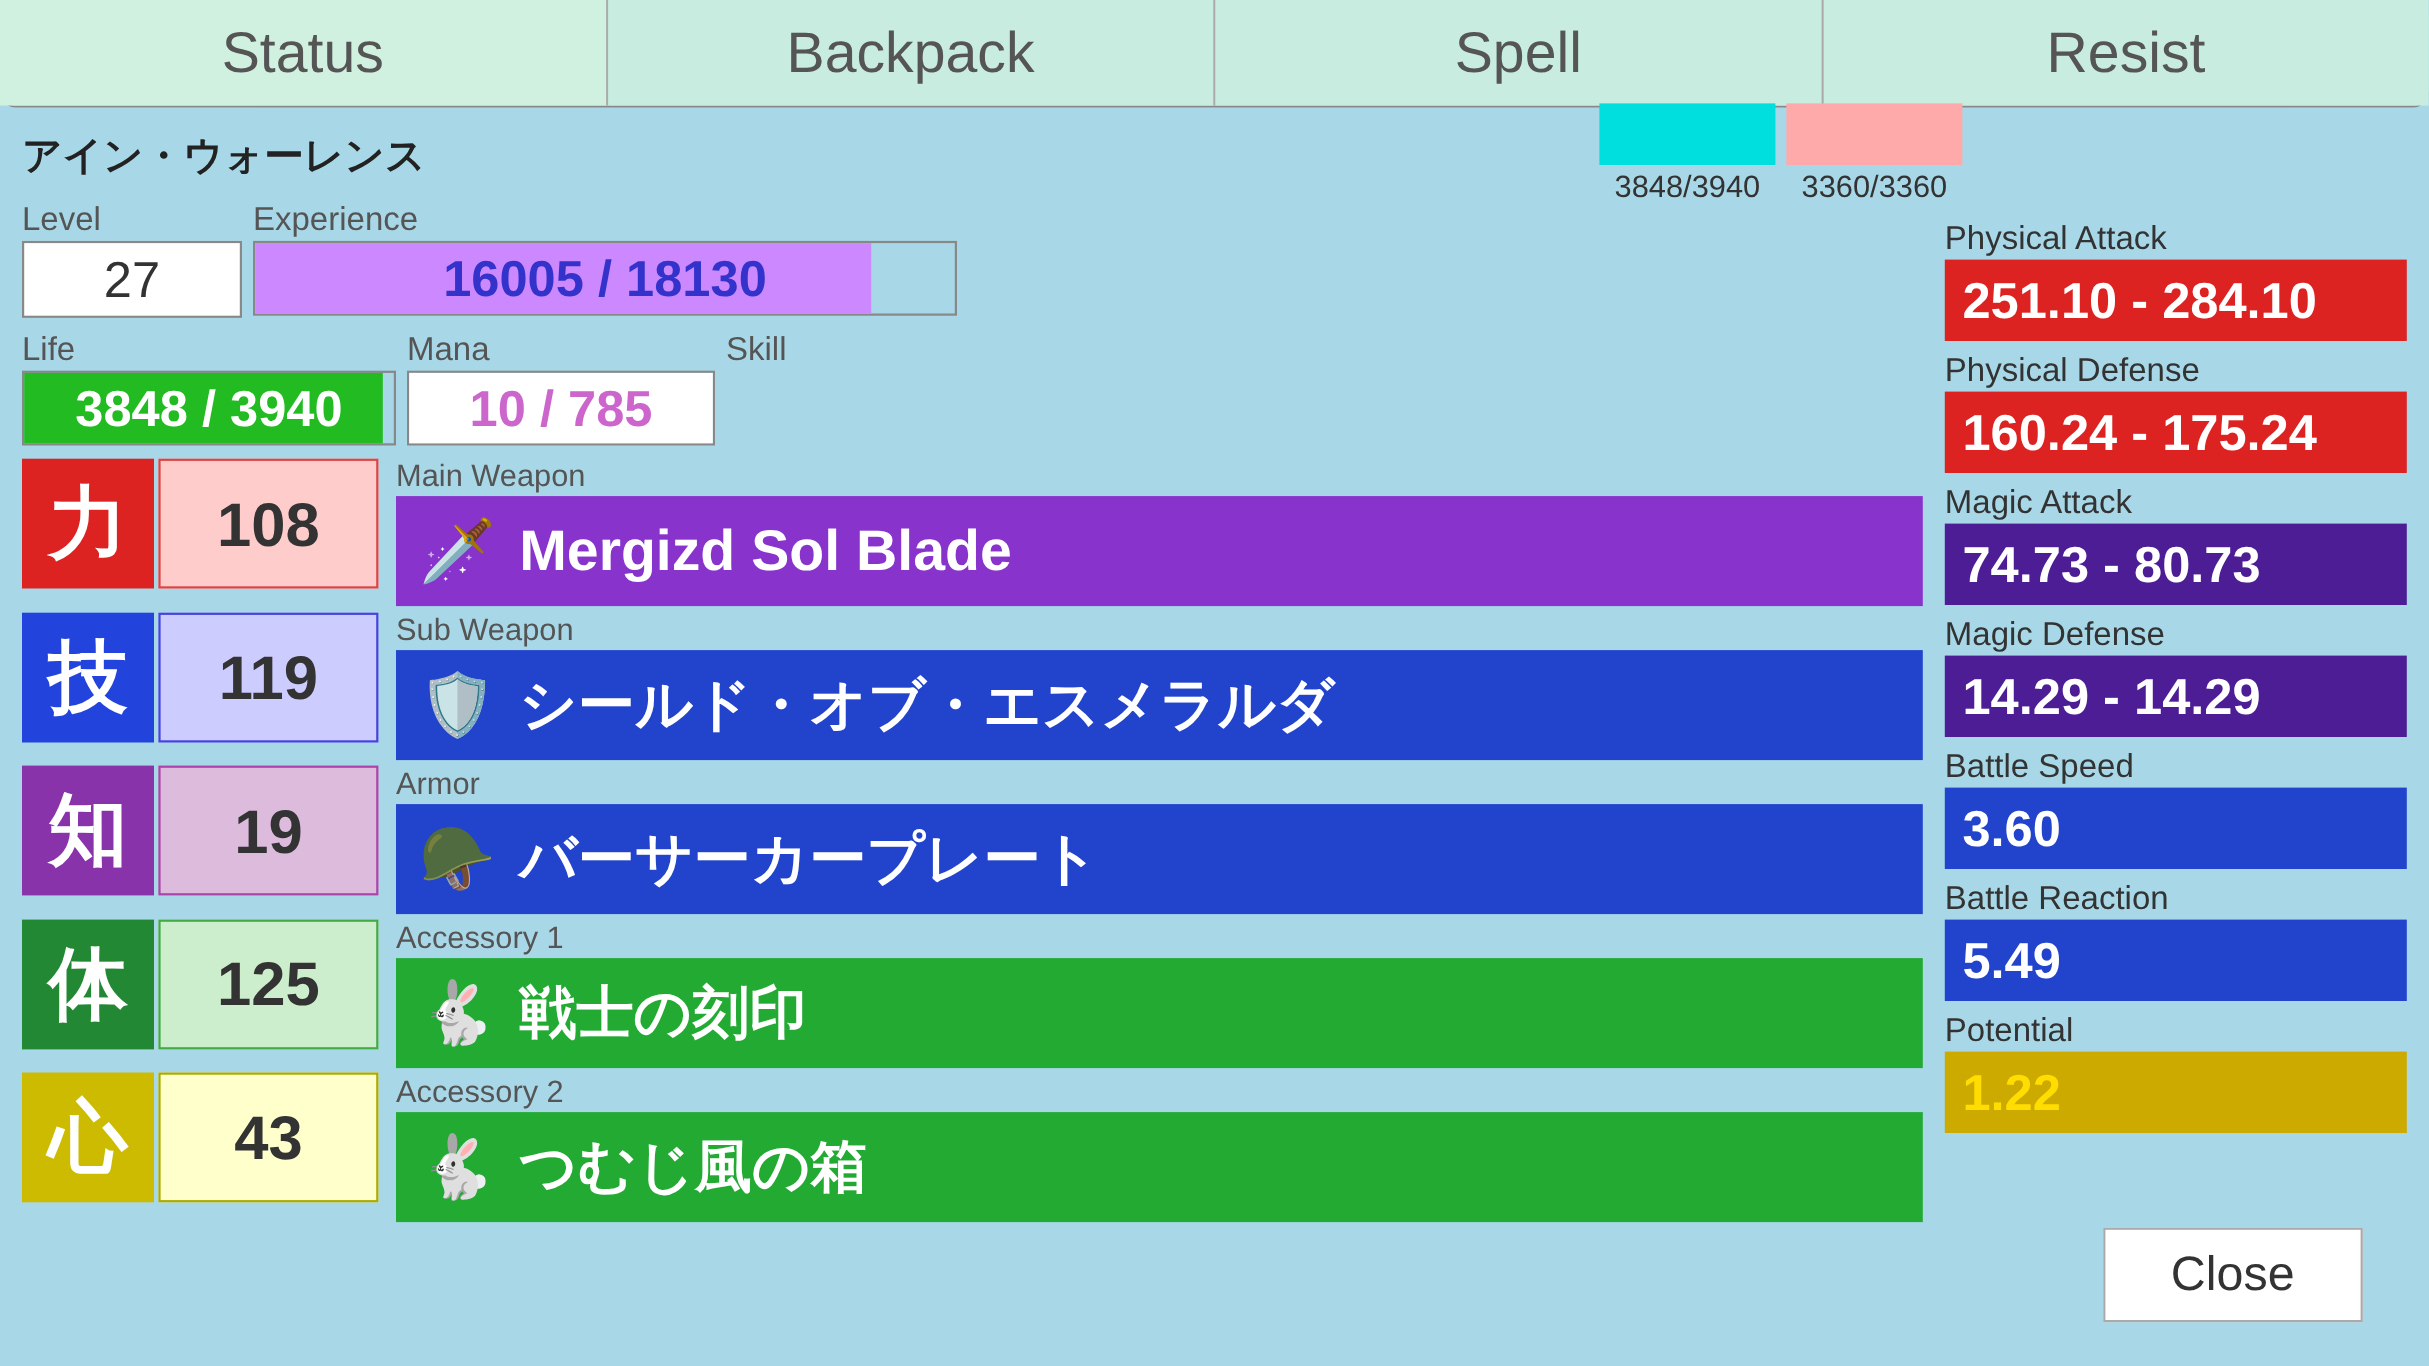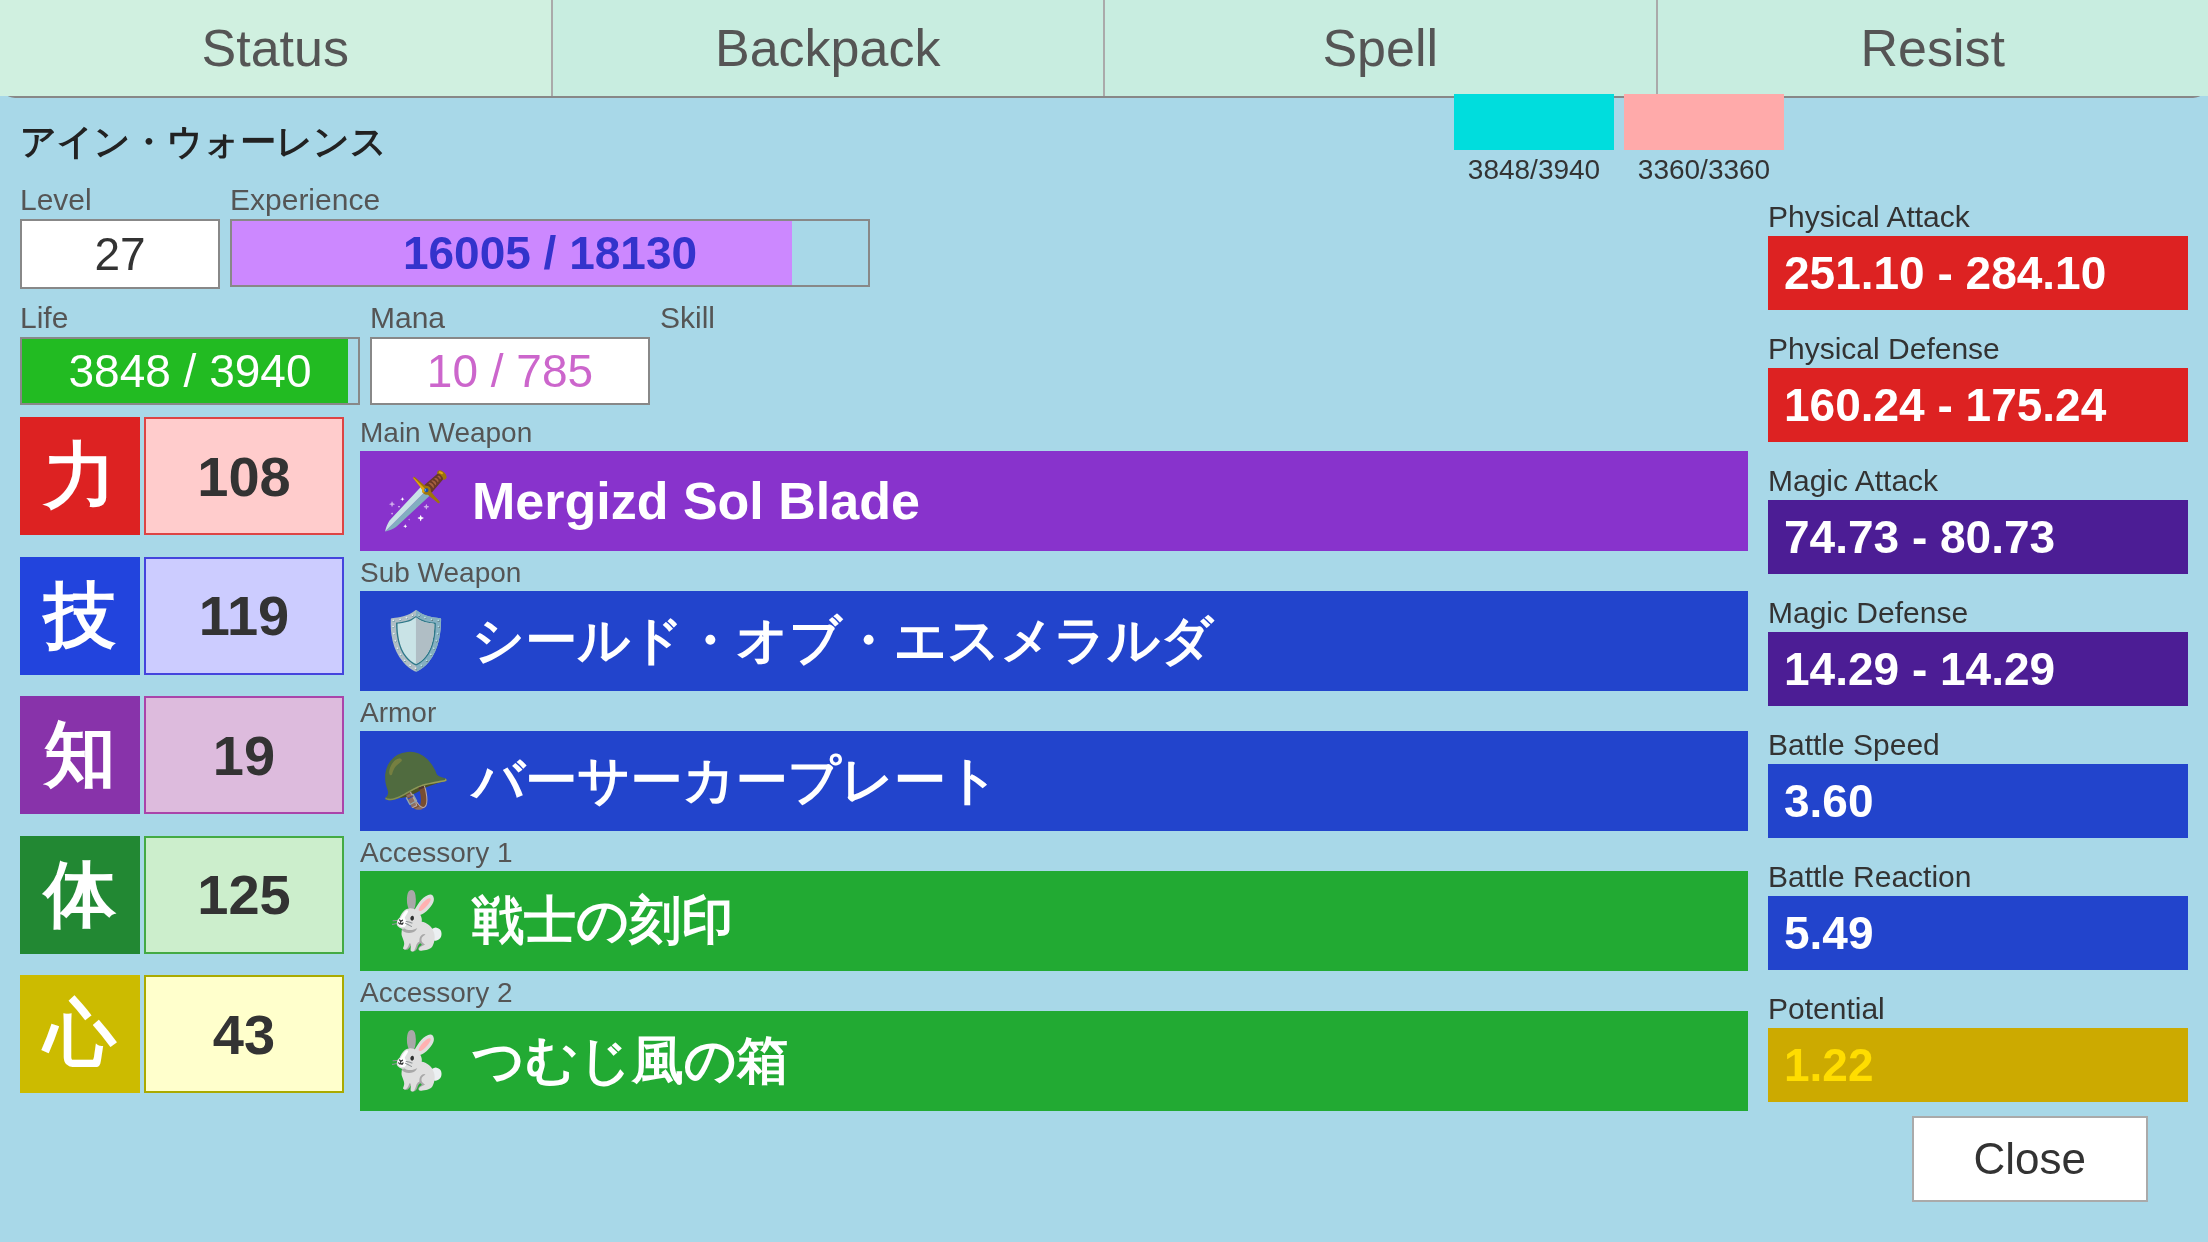"Physical Attack" .combat-stat-row { margin-bottom: 20px -> 8px }
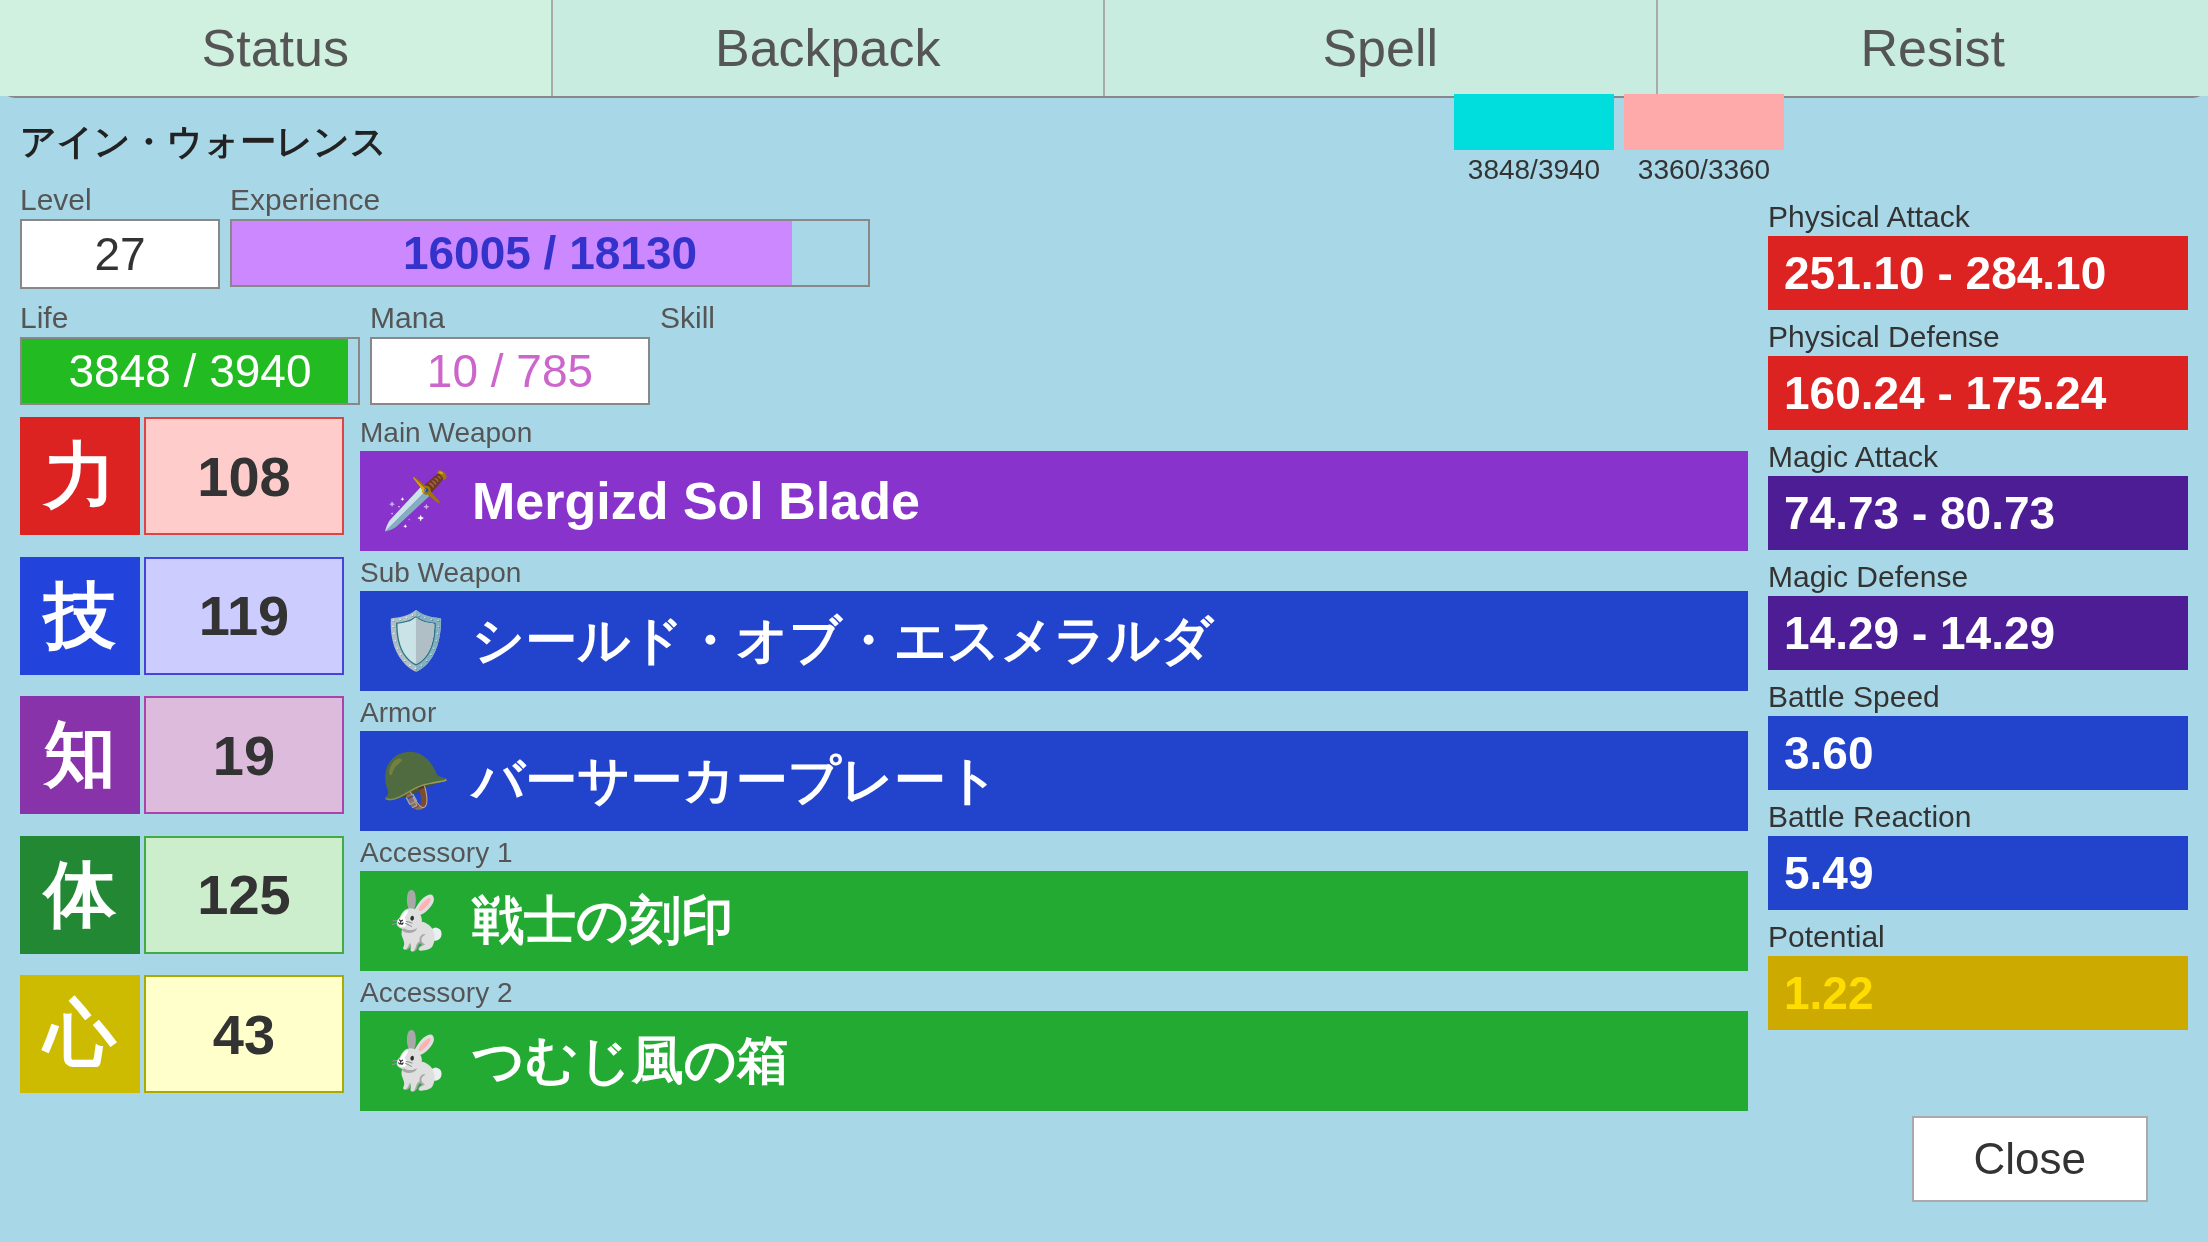"3848 / 3940" .bar-text { font-weight: normal -> bold }
